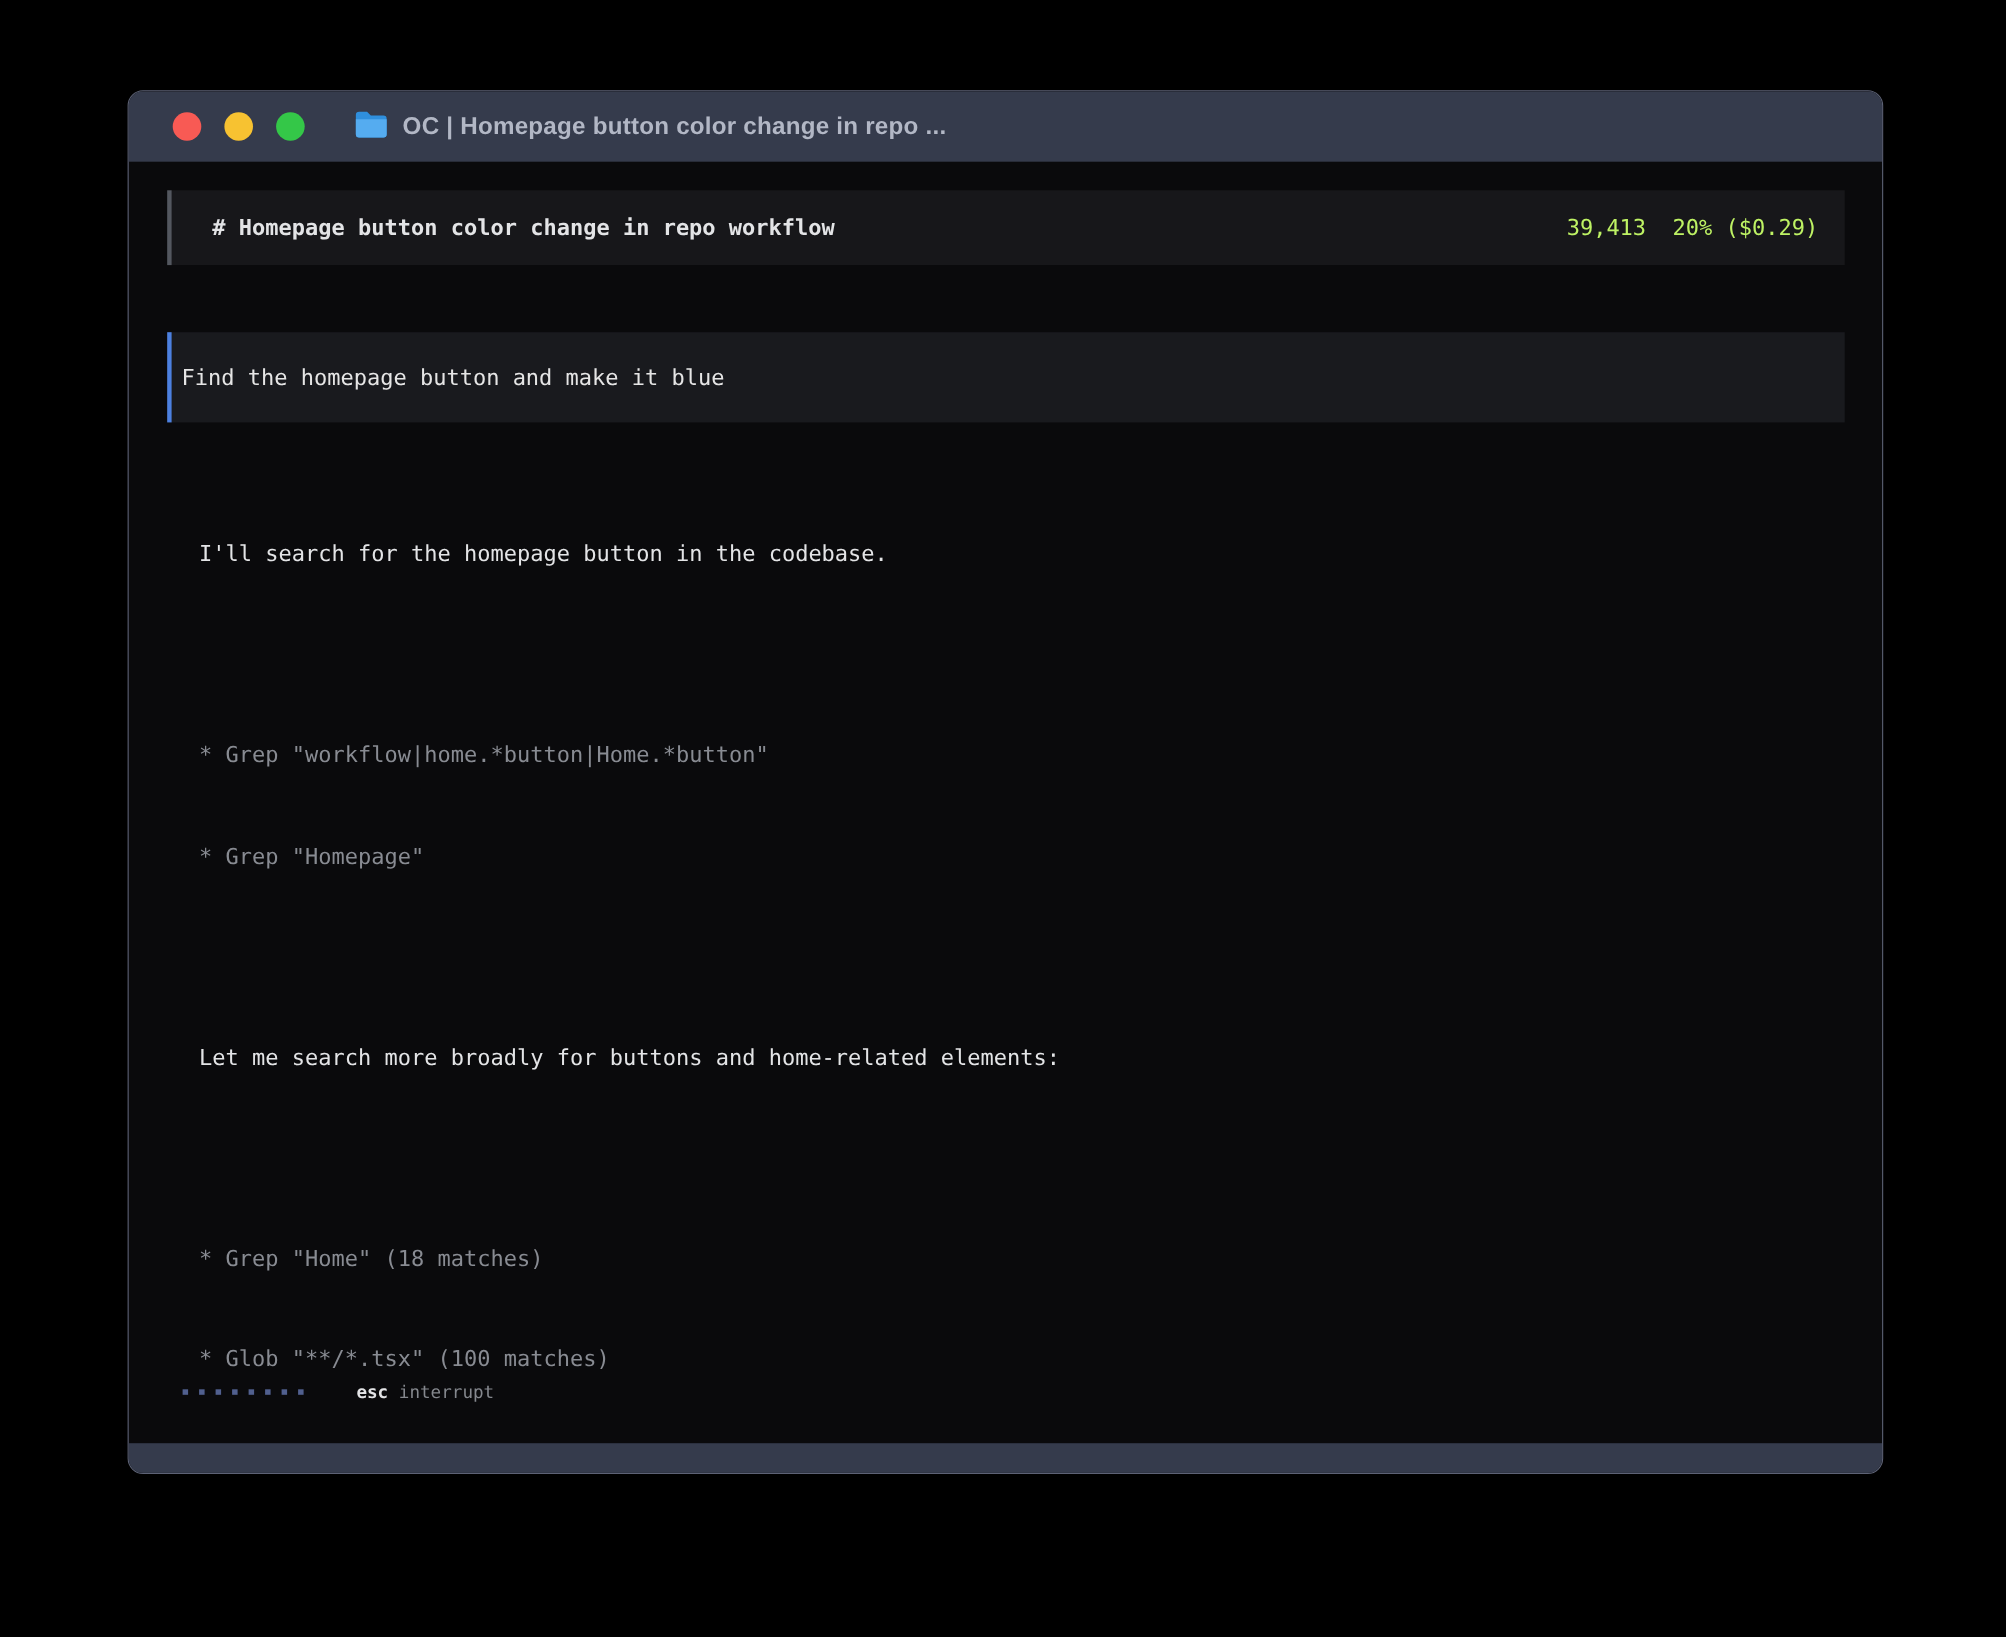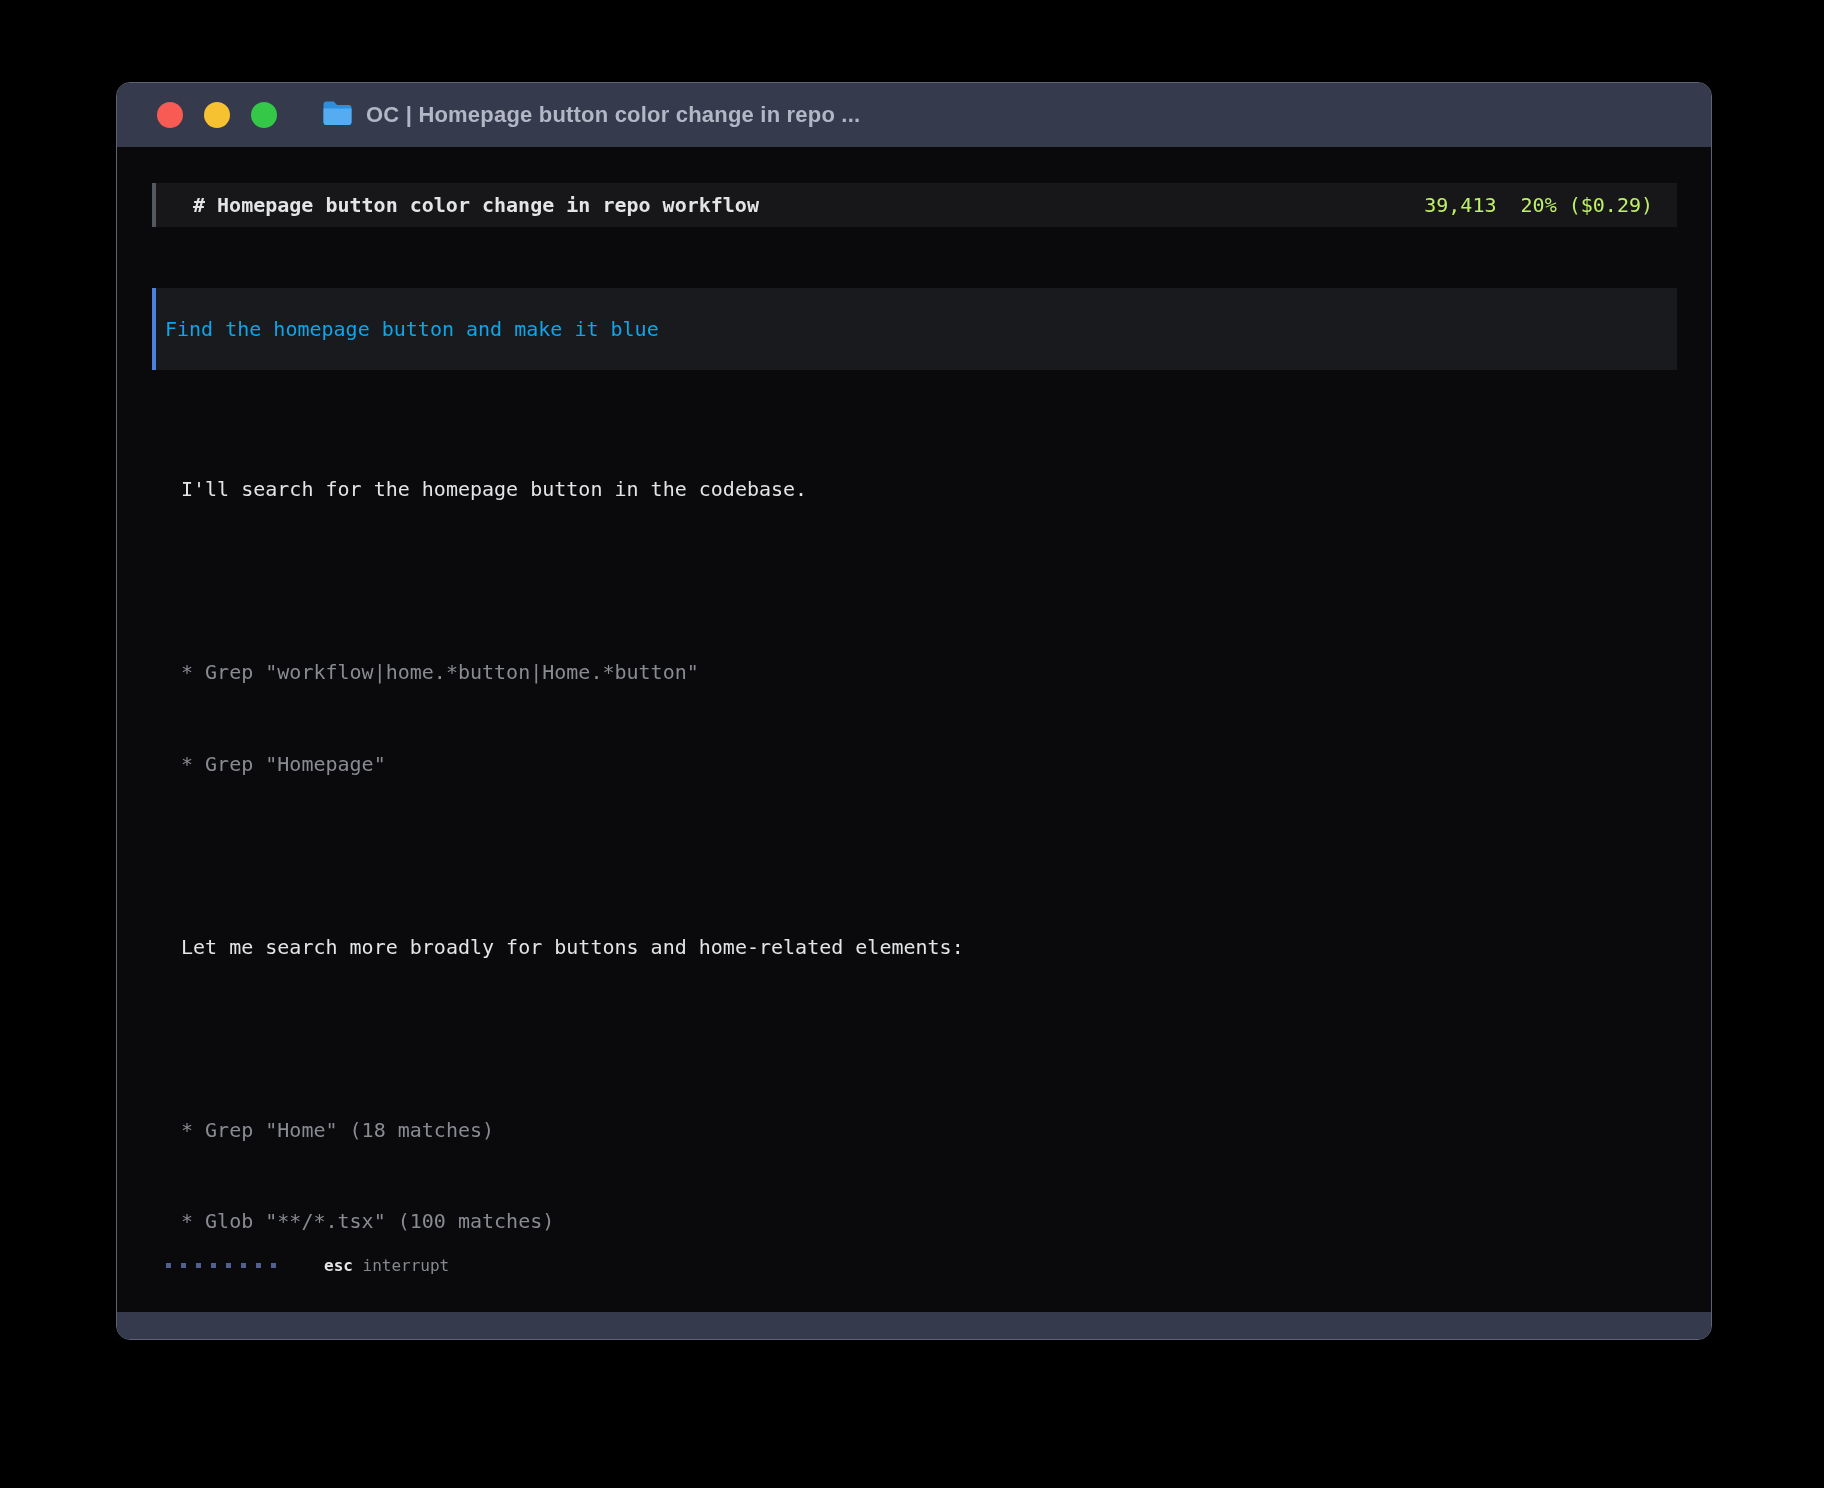"# Homepage button color change" .header-block { height: 44px -> 68px; margin-top: 36px -> 26px }
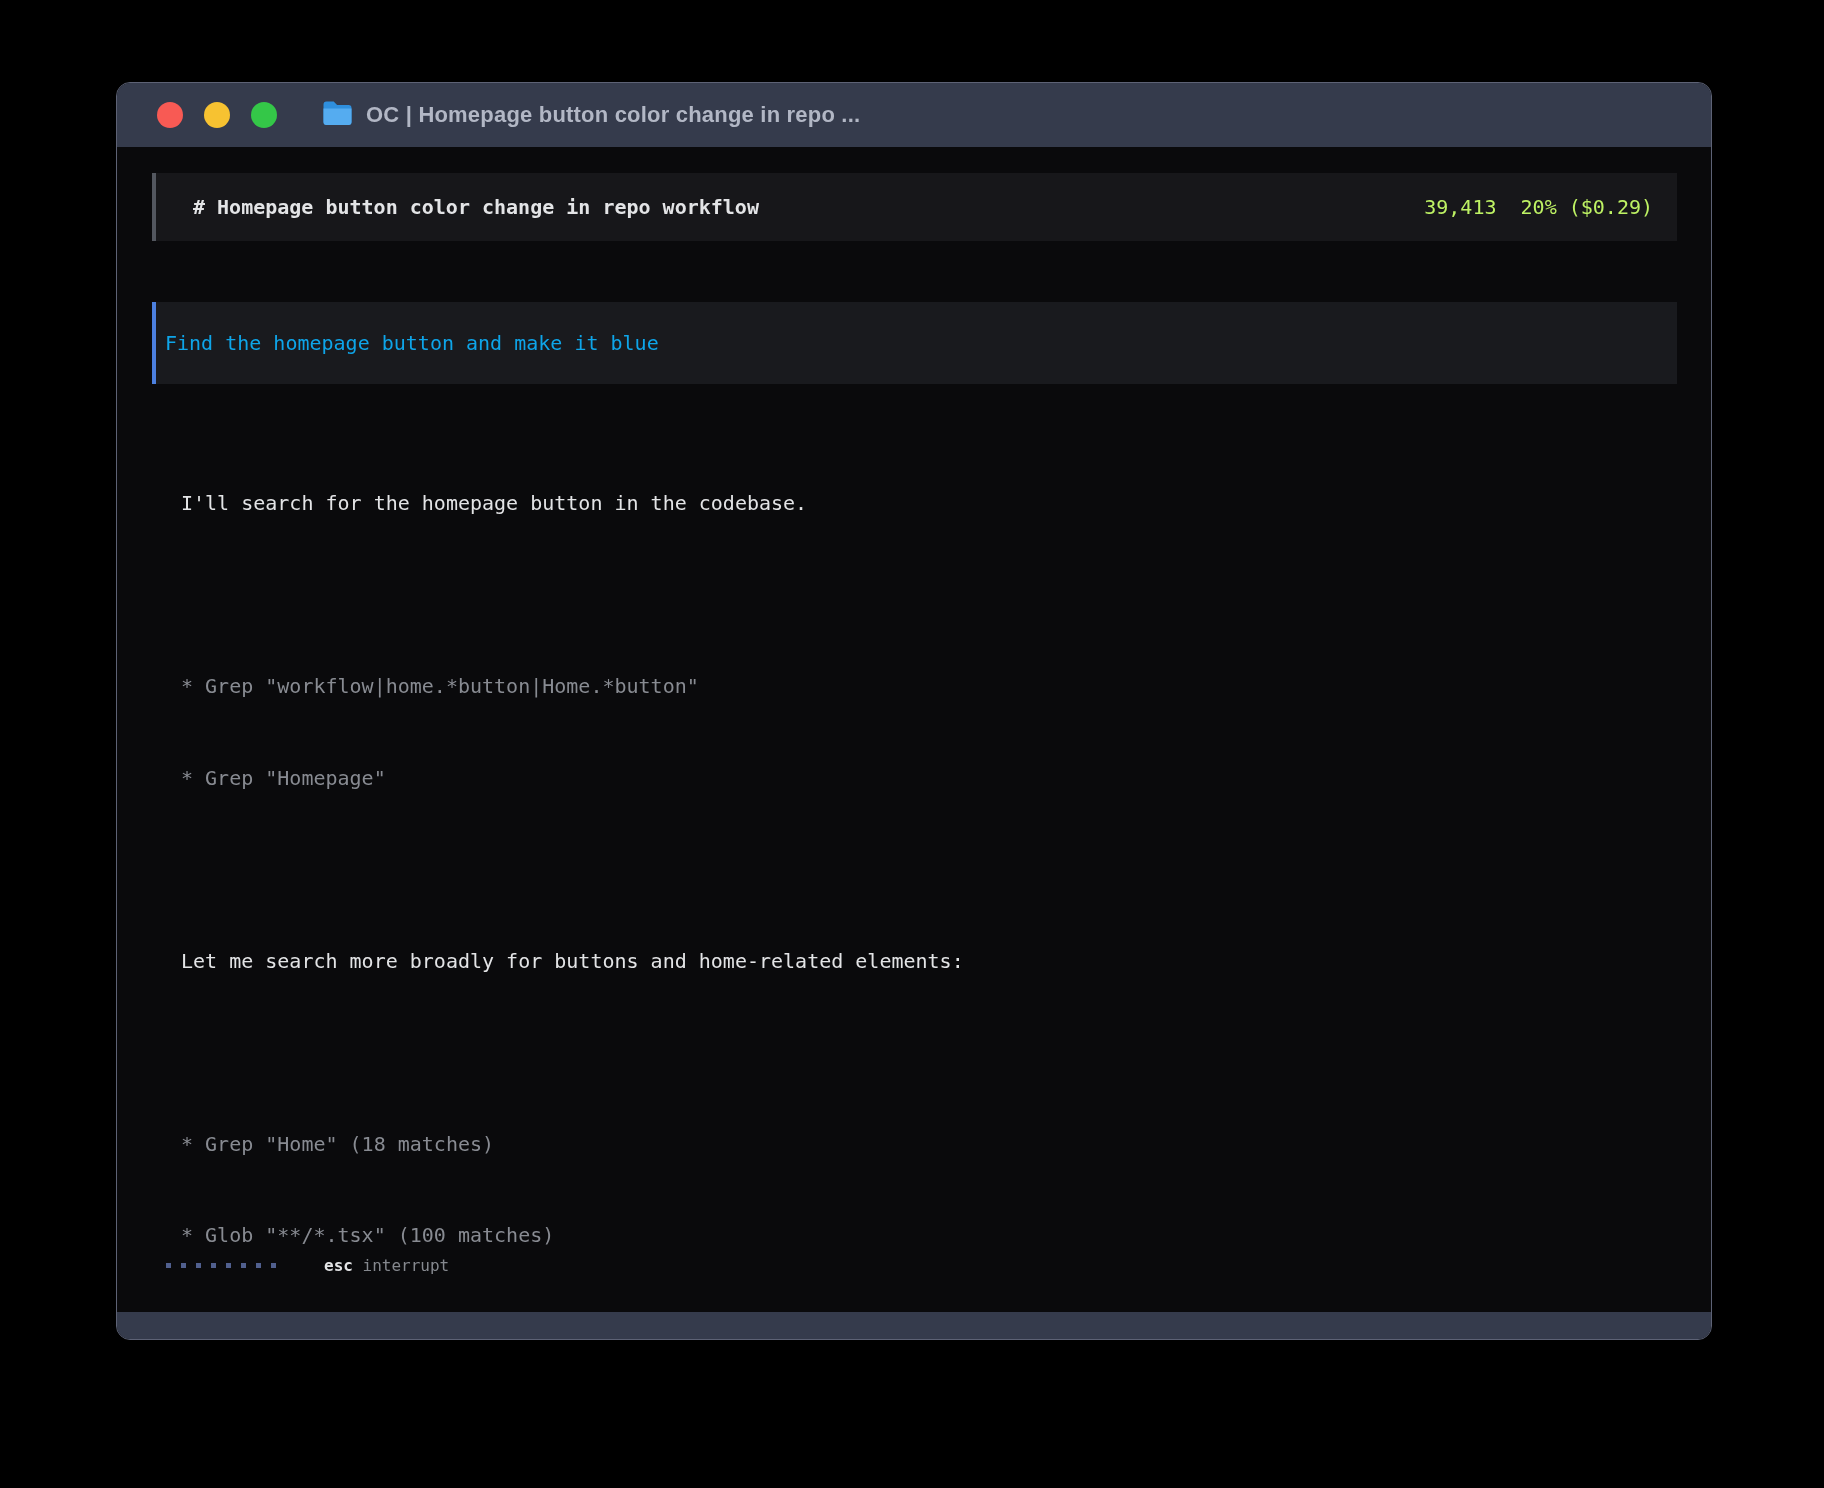"Find the homepage button and" .user-block { color: #0ea5e9 -> #e5e5e5 }
